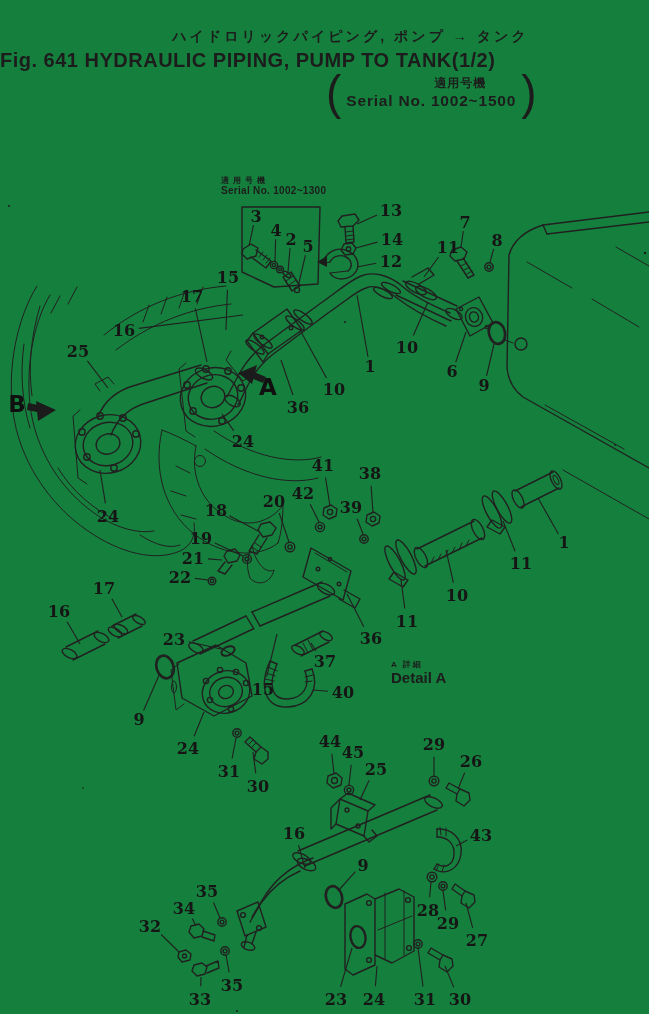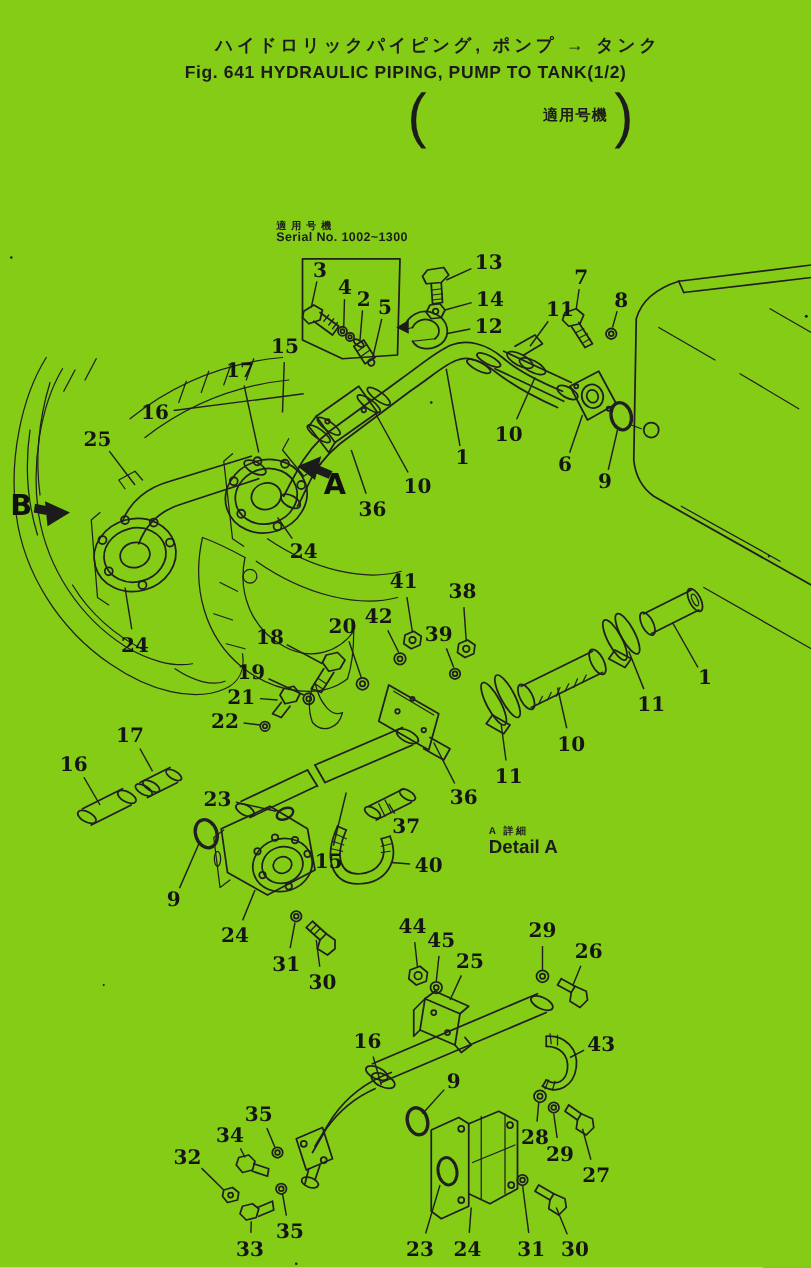"ハイドロリックパイピング, ポンプ → タンク" .page { background: #84cc16 -> #15803d }
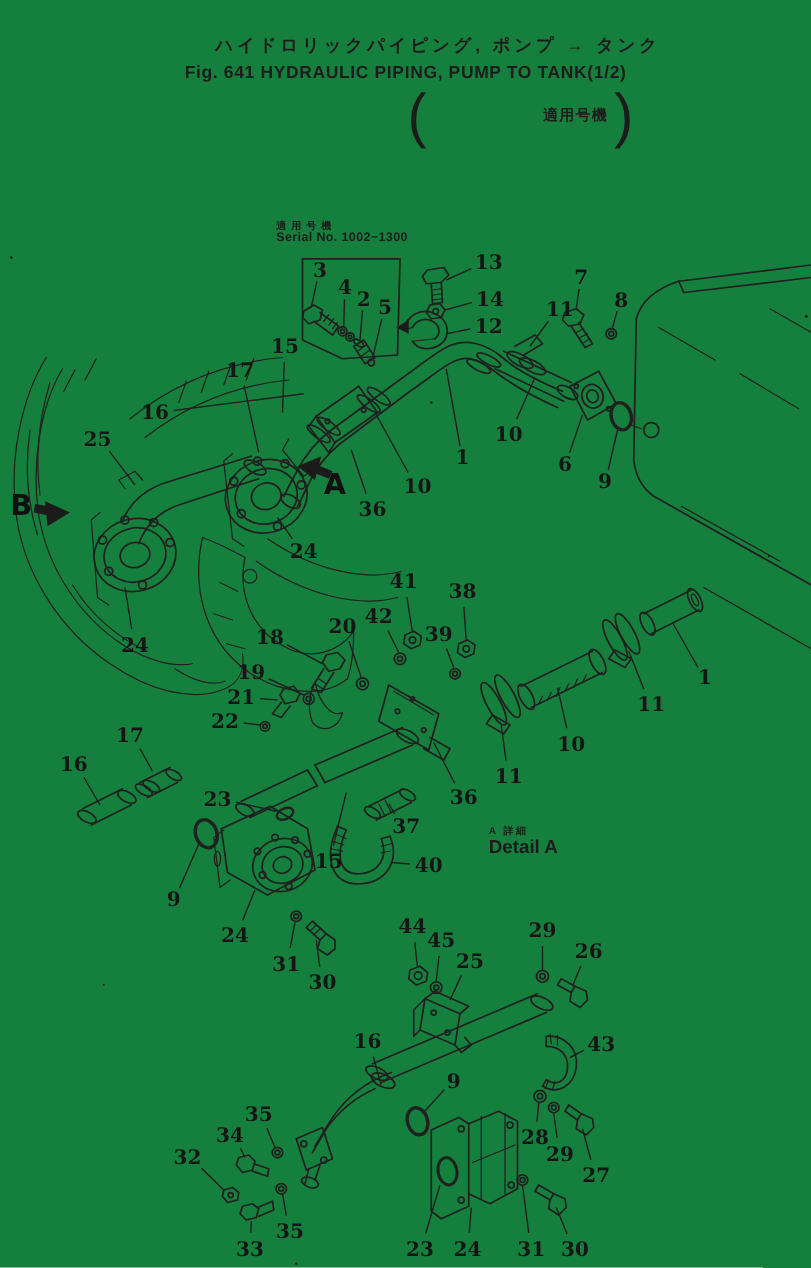"Fig. 641 HYDRAULIC PIPING, PUMP" .hdr-fig { font-size: 14px -> 20px; text-align: center -> none }
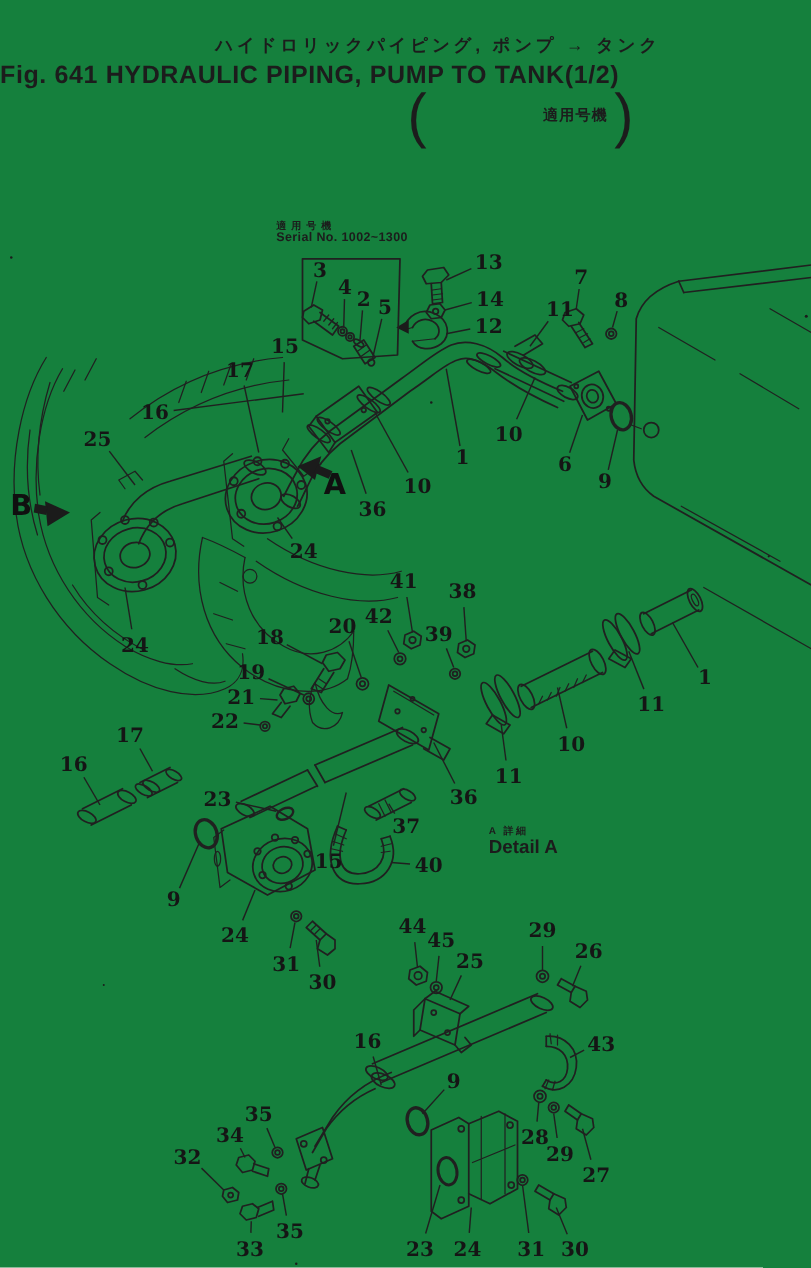"Serial No. 1002~1500" span.hdr-serial-en { html: none -> <span>Serial No. 1002~1500</span> }
